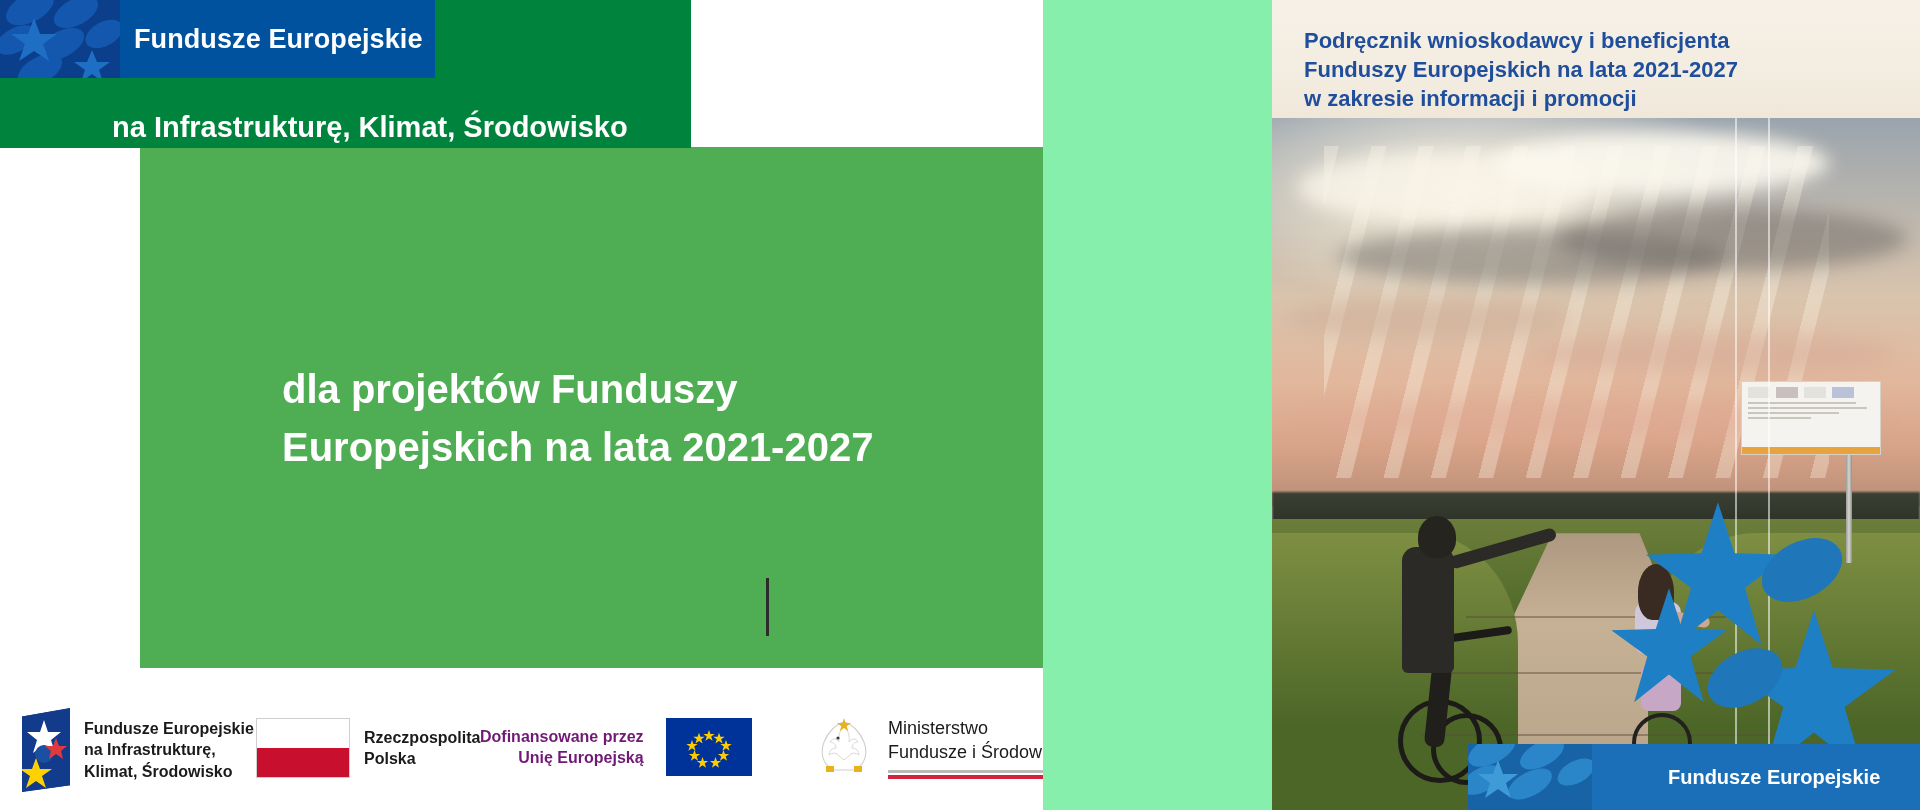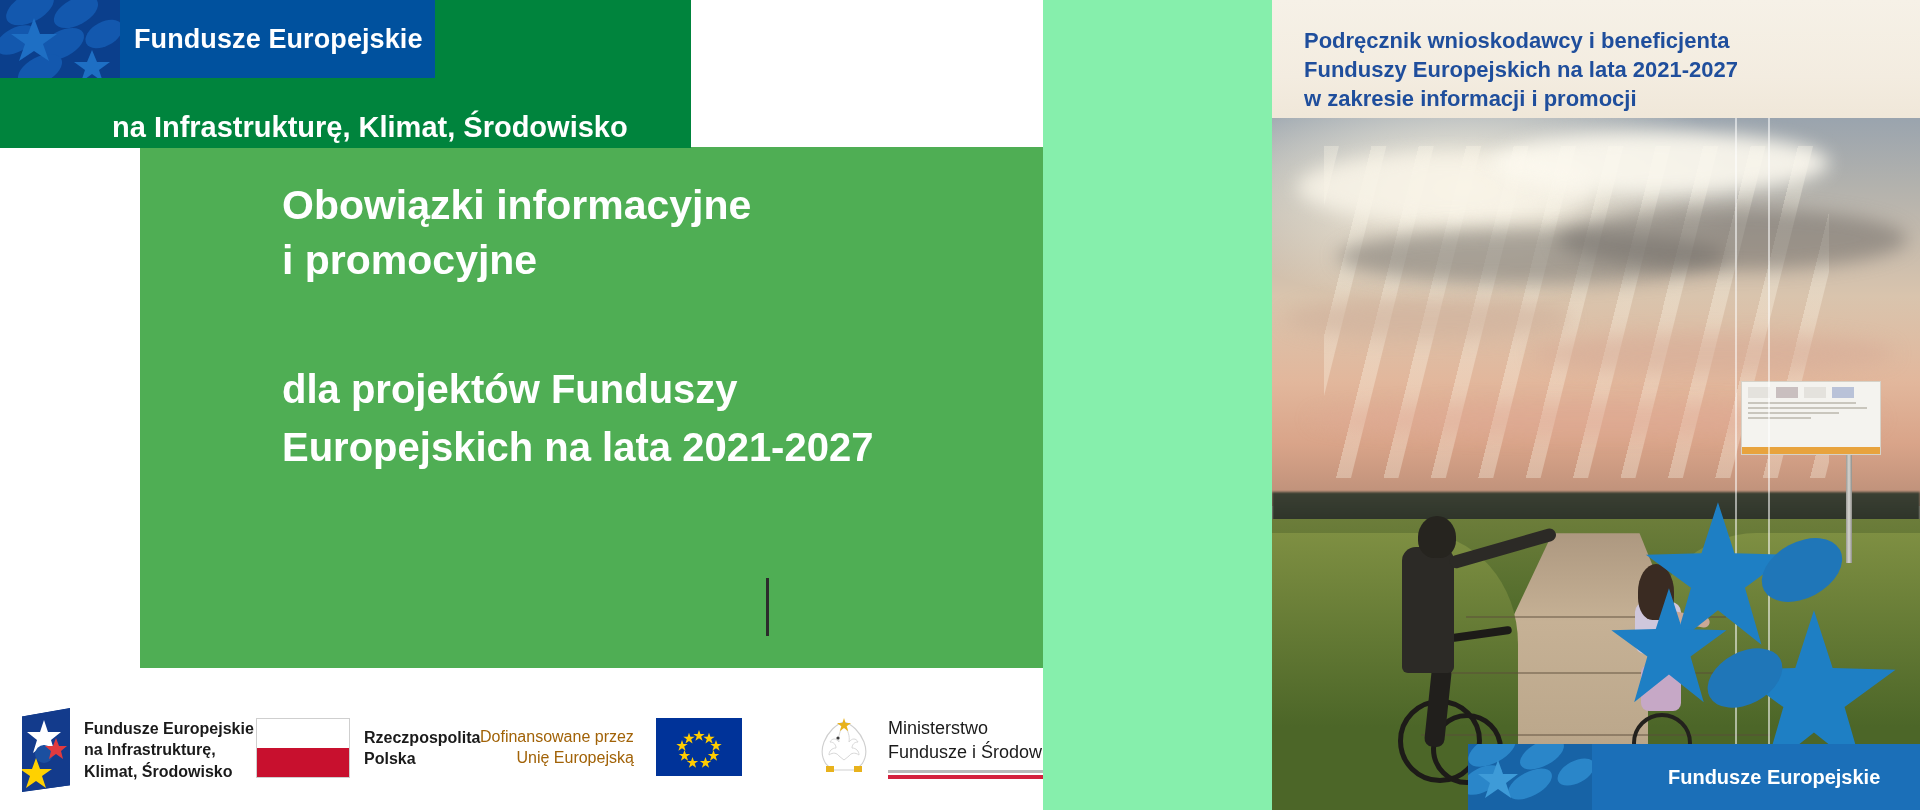"Obowiązki informacyjne" div.slide-title { html: <div>Obowiązki informacyjne i promocyjne</div> -> none }
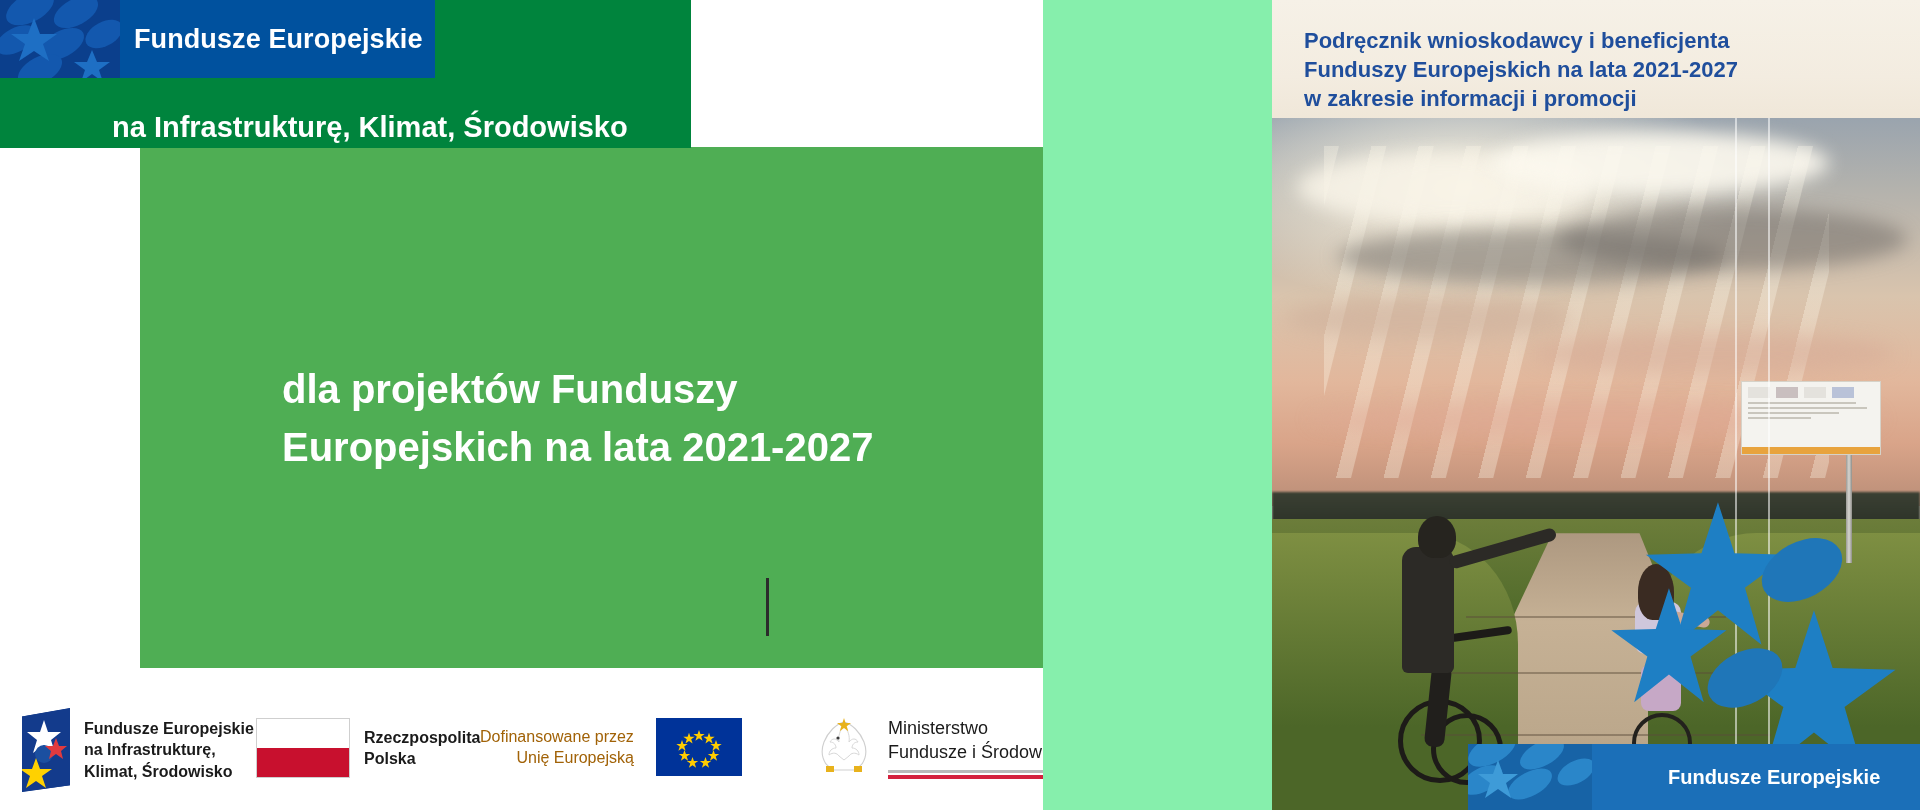"Dofinansowane przez" .eu-text { color: #a16207 -> #701a75; font-weight: normal -> bold }
